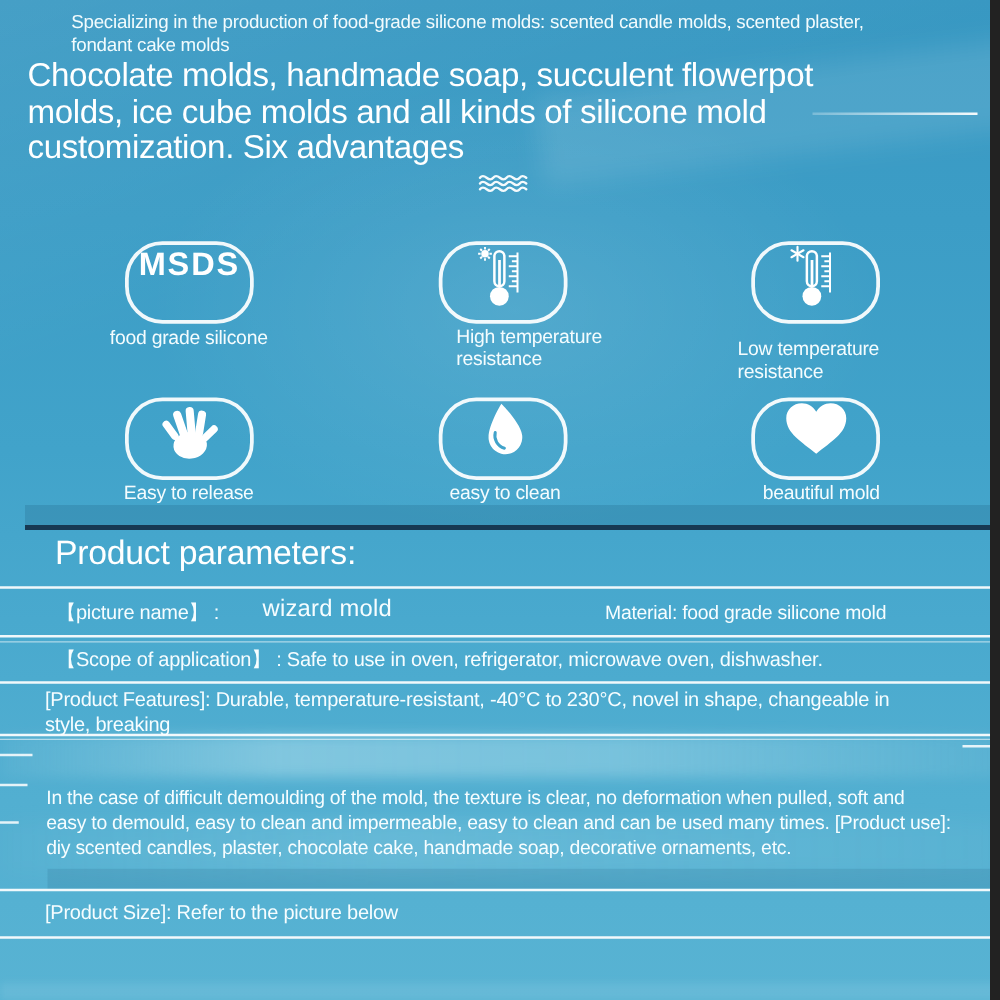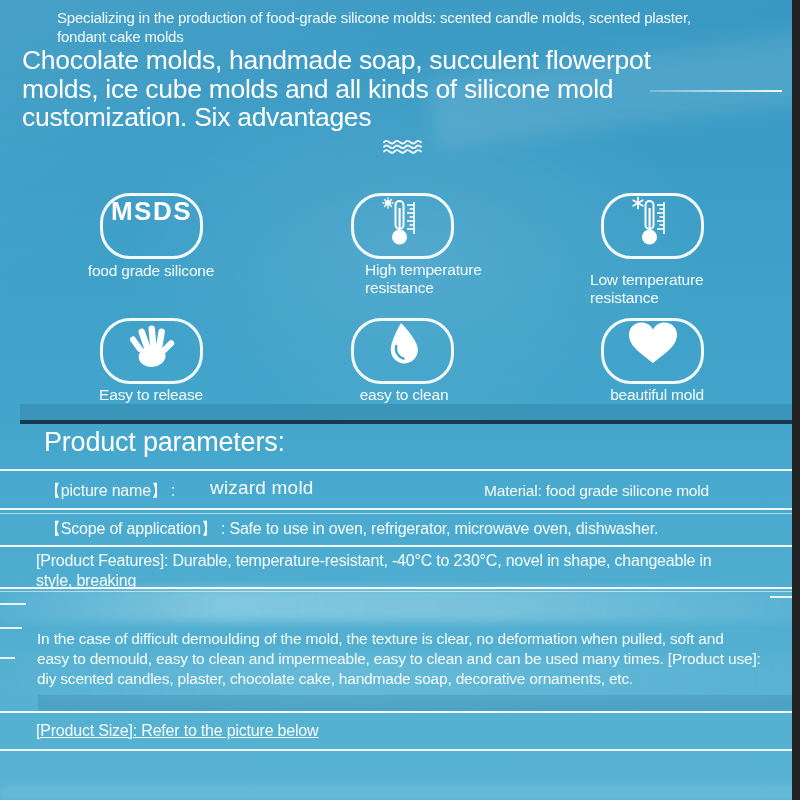"[Product Size]: Refer to the" div.abs { text-decoration: underline -> none }
